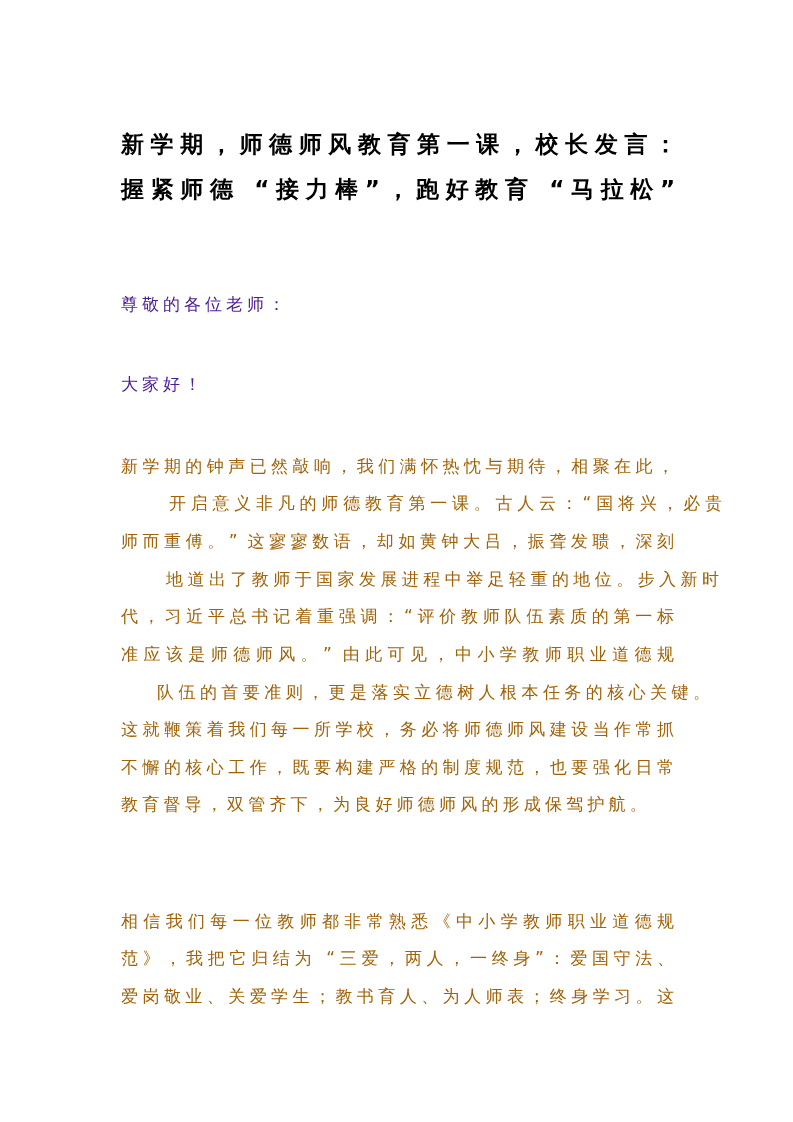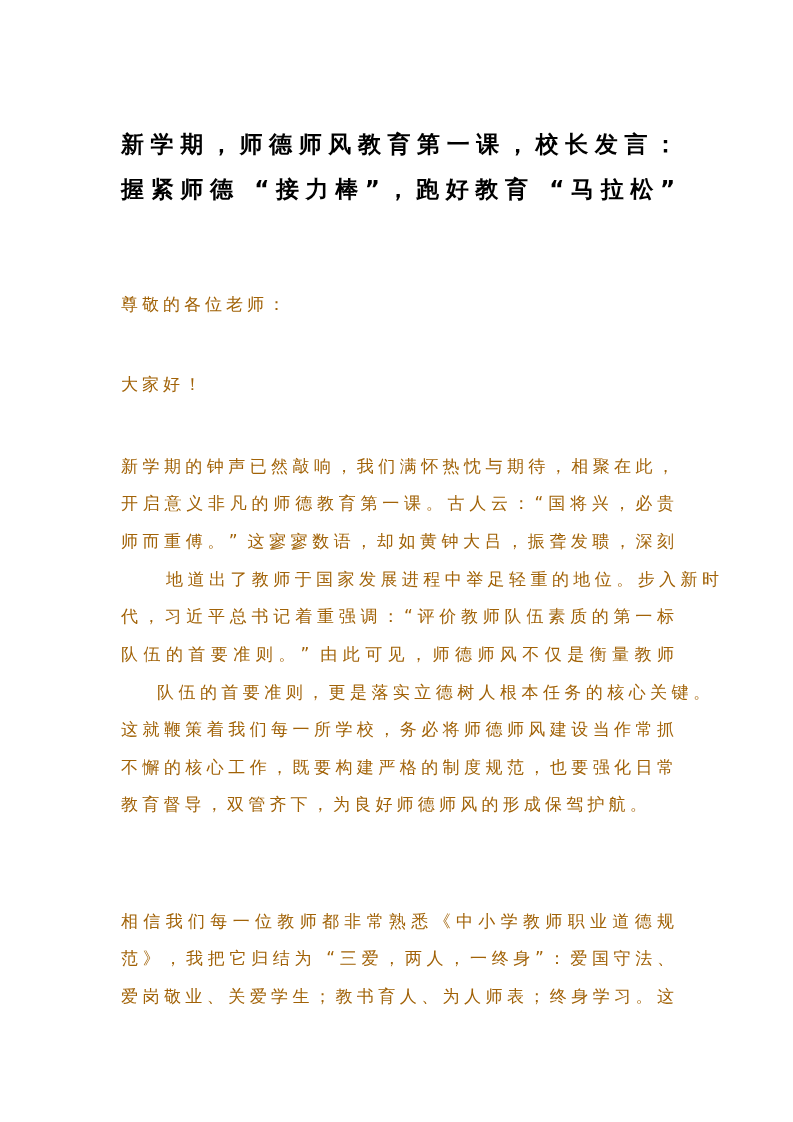"尊敬的各位老师：" .short { color: #a16207 -> #4c1d95 }
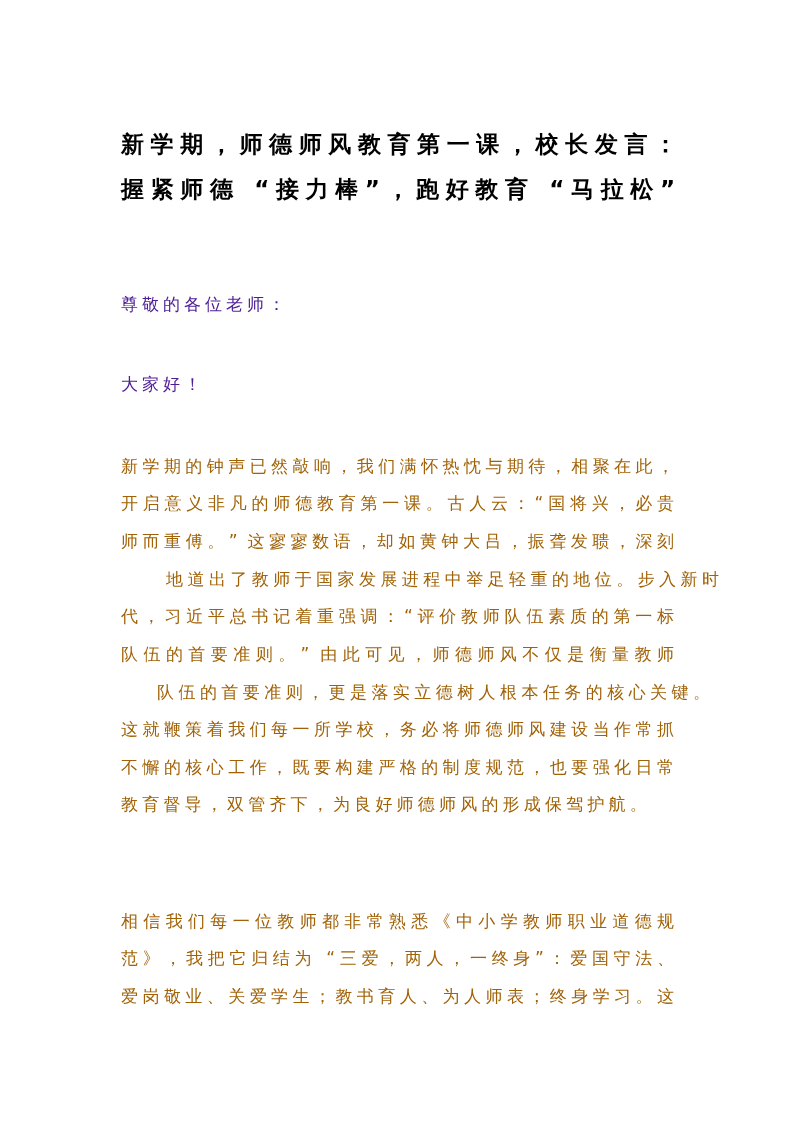"开启意义非凡的师德教育第一课。古人云：“国将兴，必贵" div.line { margin-left: none -> 48px }
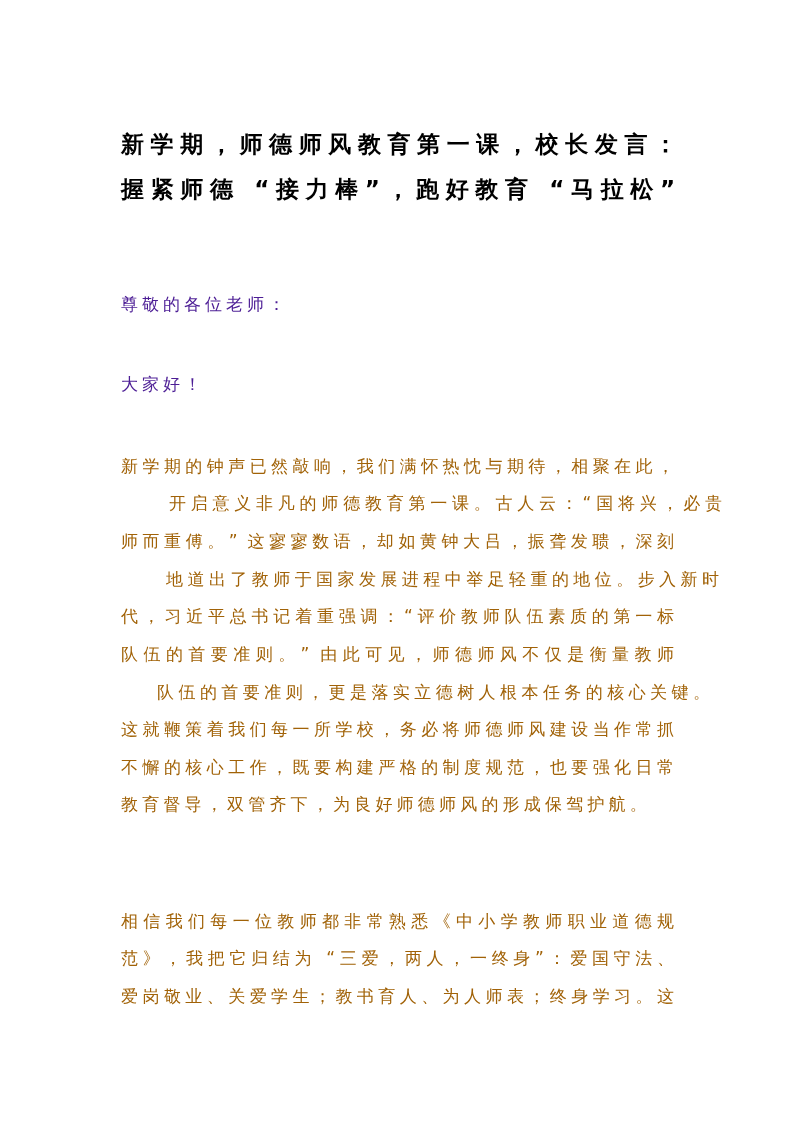"队伍的首要准则。” 由此可见，师德师风不仅是衡量教师" div.line { text: 队伍的首要准则。” 由此可见，师德师风不仅是衡量教师 -> 准应该是师德师风。” 由此可见，中小学教师职业道德规 }
